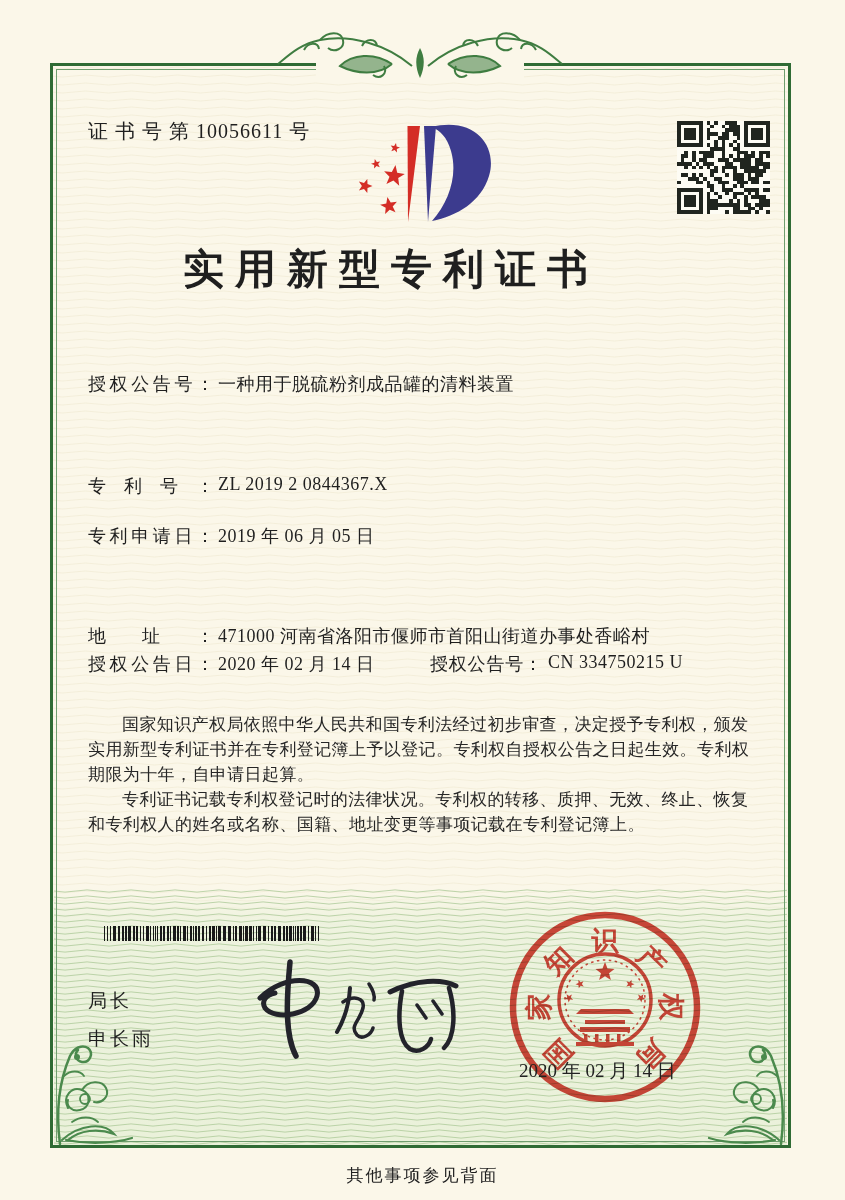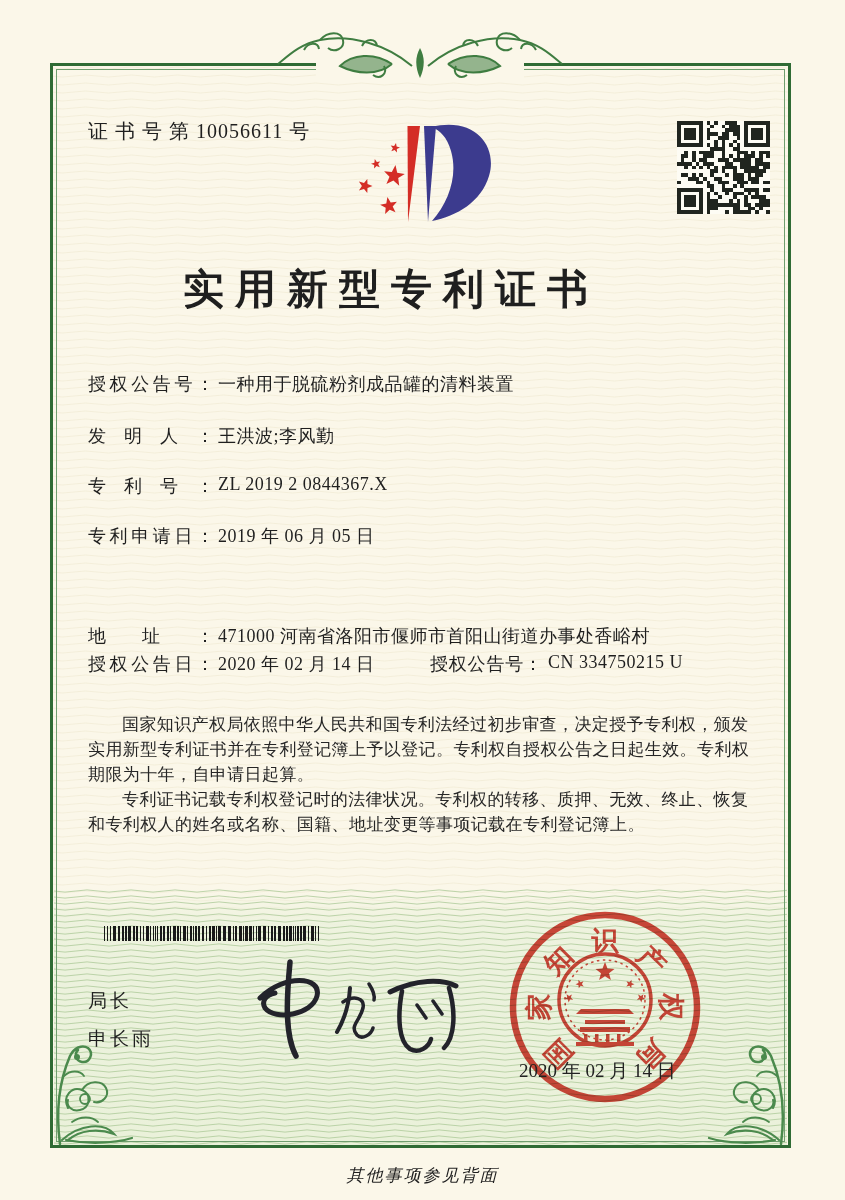"实用新型专利证书" .title { top: 262px -> 242px }
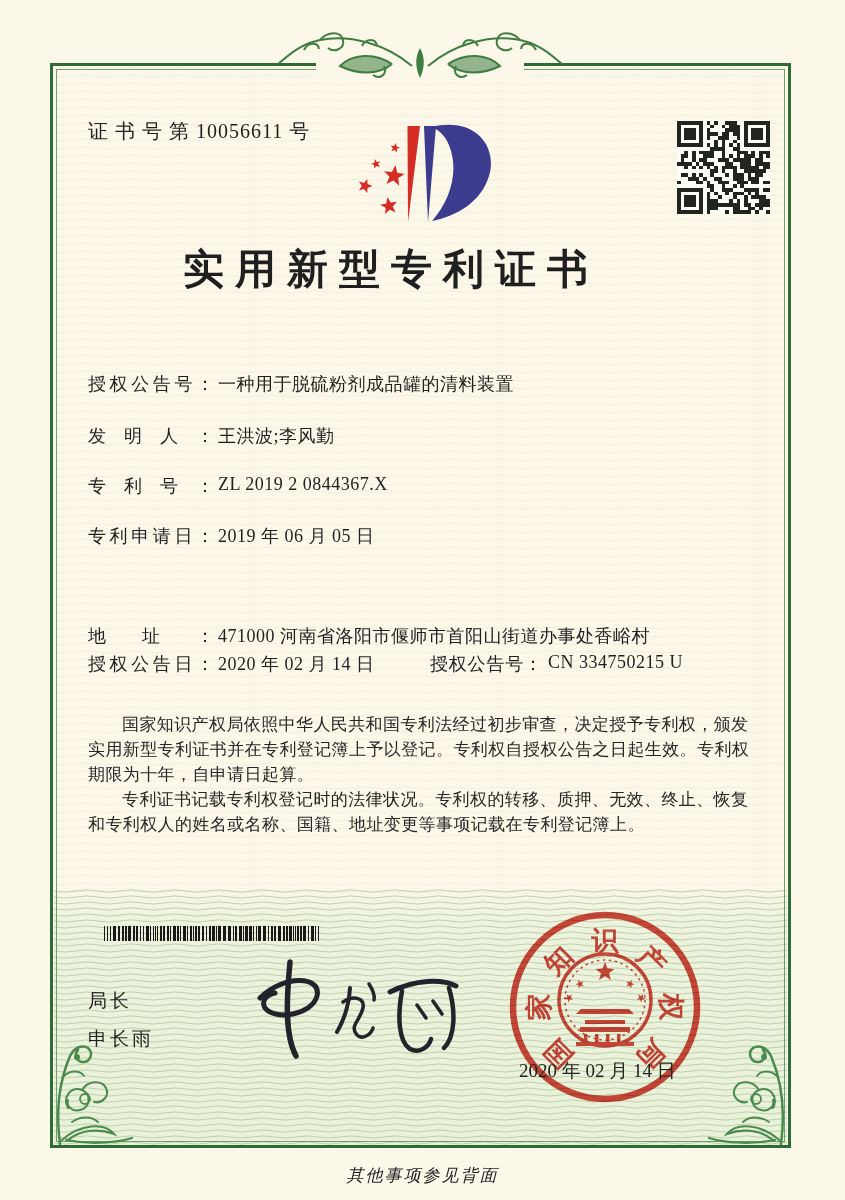"发明人： 王洪波;李风勤" div.row { html: <div> <span>发明人：</span><span>王洪波;李风勤</span> </div> -> none }
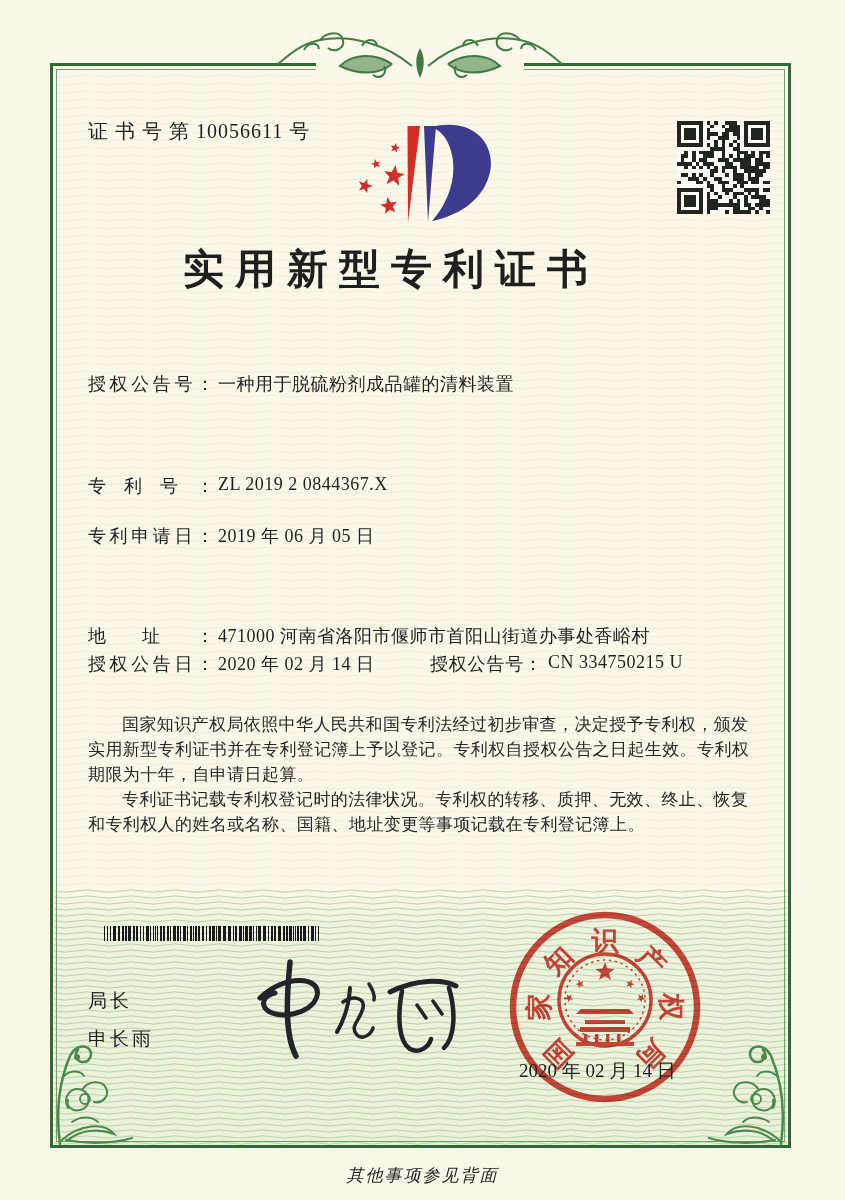"其他事项参见背面" .back-note { font-style: italic -> none }
